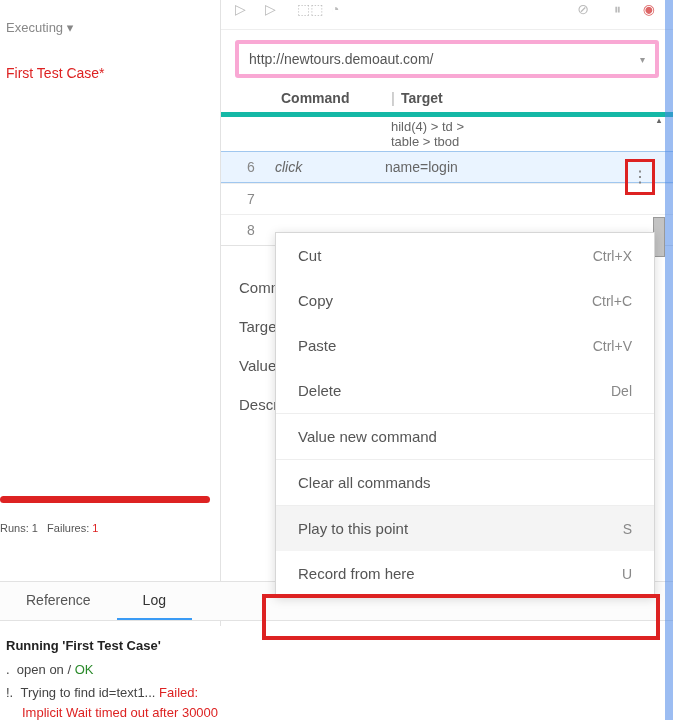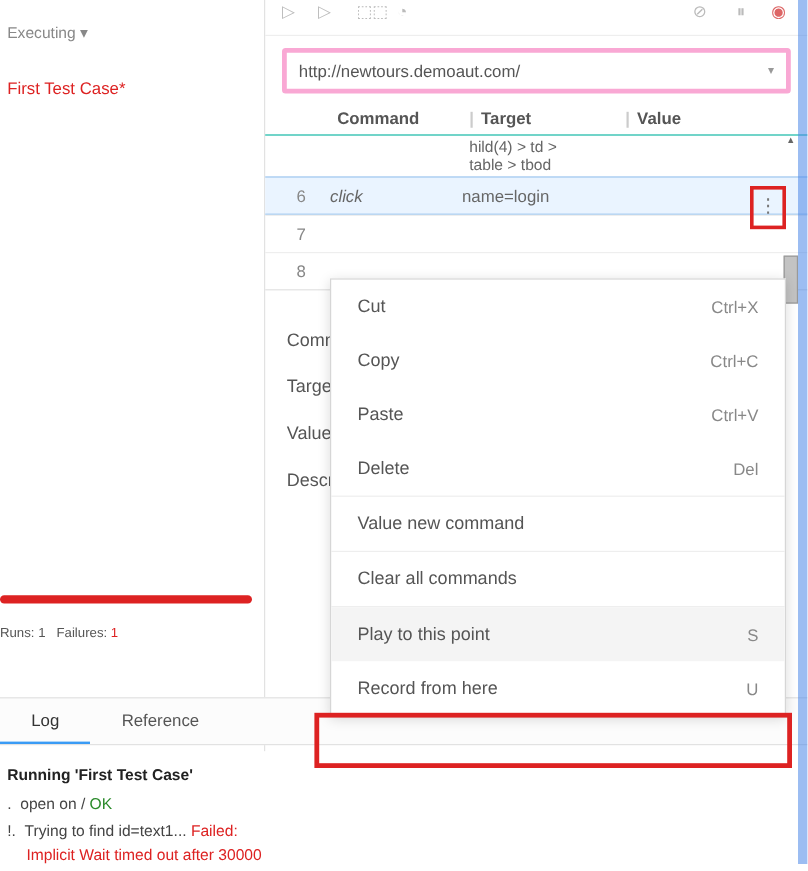"| Value" div.col-val { html: <div><span>|</span><span>Value</span></div> -> none }
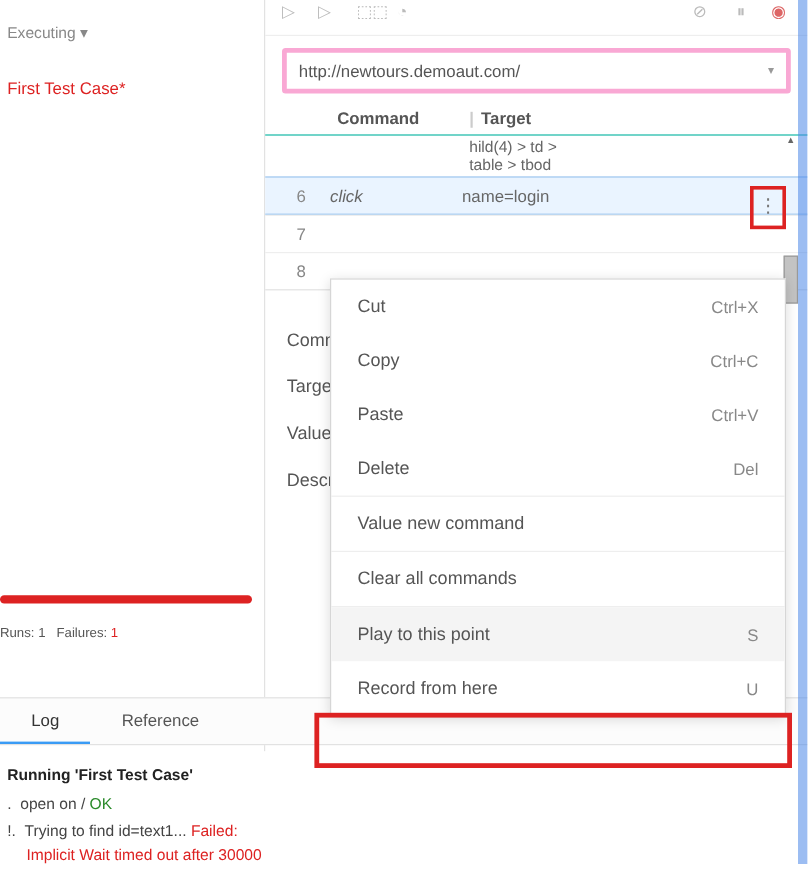"hild(4) > td >" .grid-body { border-top: 1px solid #14b8a6 -> 5px solid #14b8a6 }
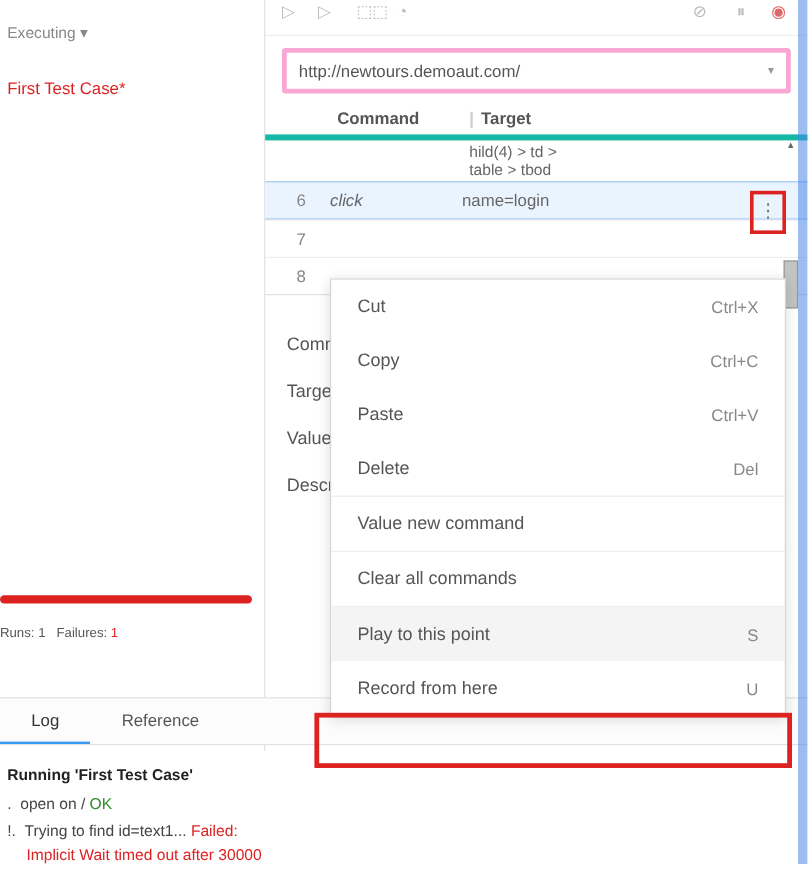"Log" div.tab { order: before "Reference" -> after "Reference" }
